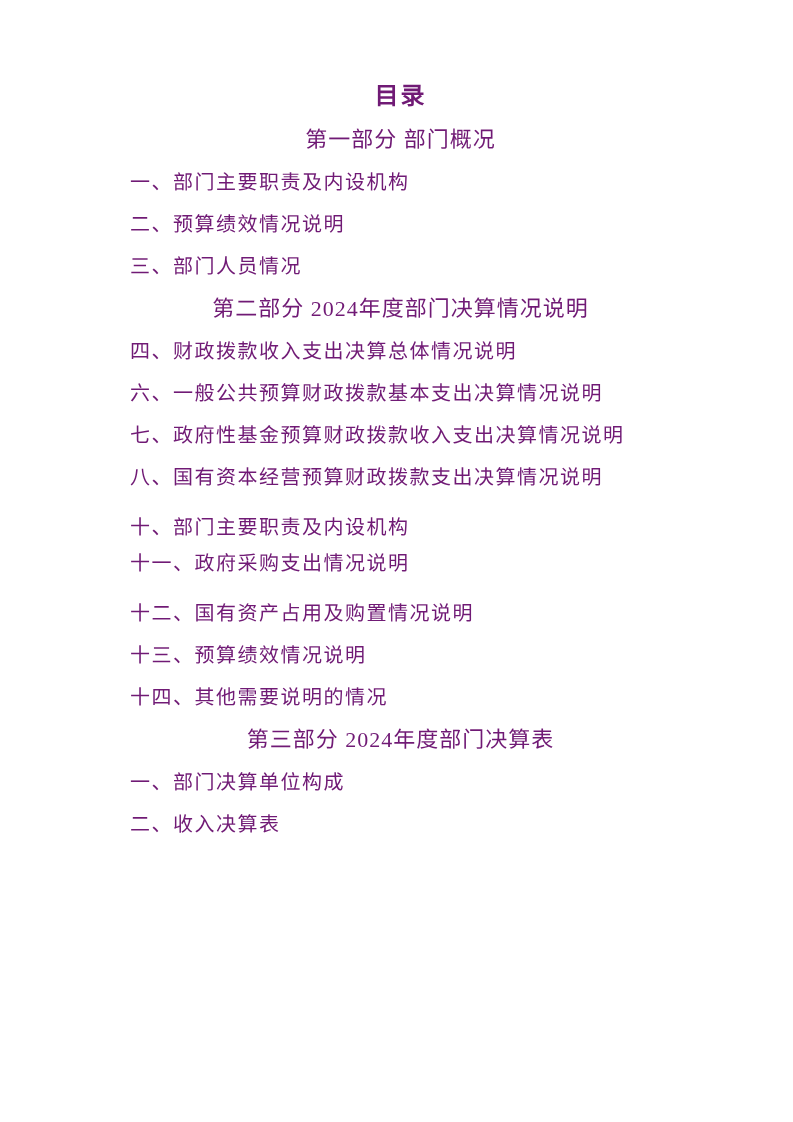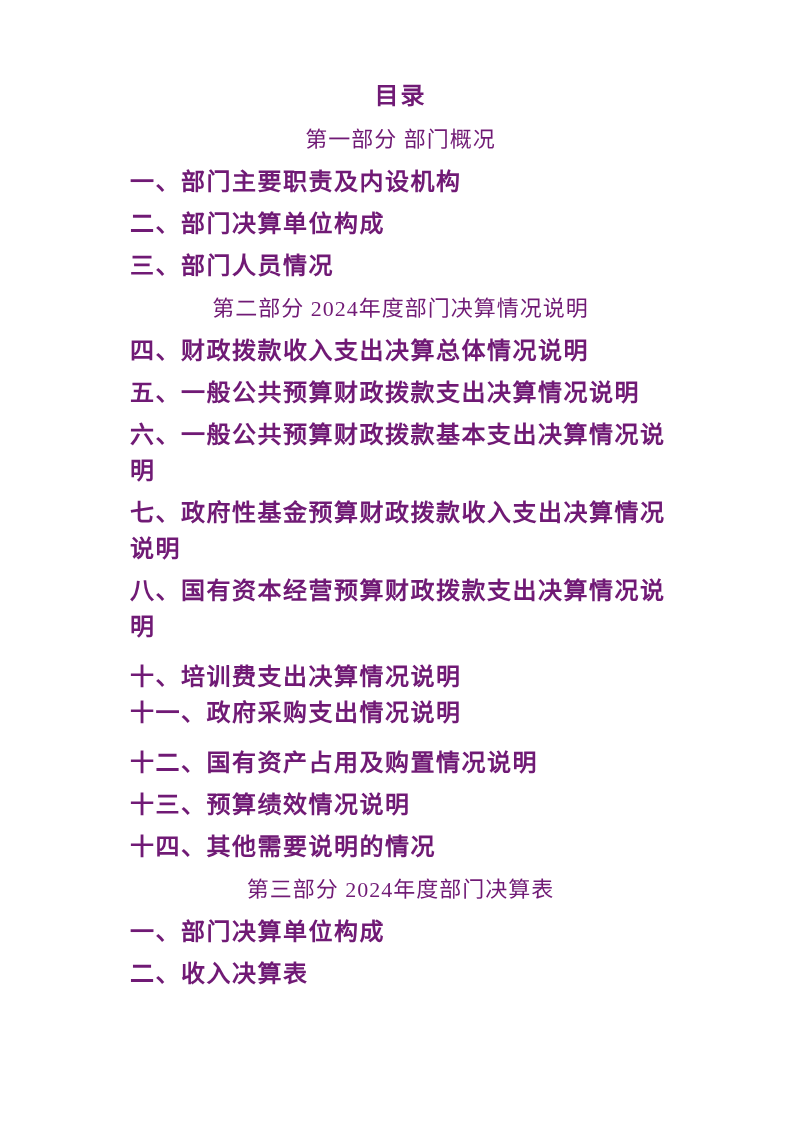"一、部门主要职责及内设机构" .toc-item { font-size: 24px -> 20px; font-weight: 700 -> 400 }
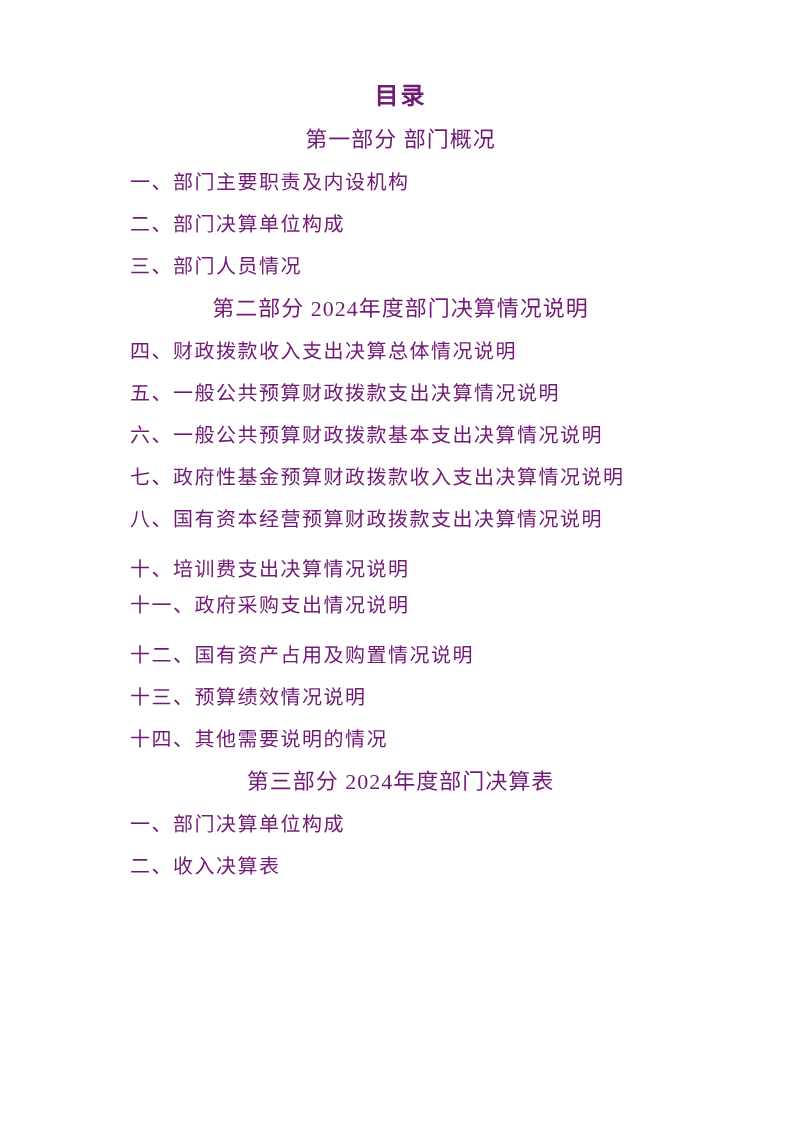"二、部门决算单位构成" p.toc-item { text: 部门决算单位构成 -> 预算绩效情况说明 }
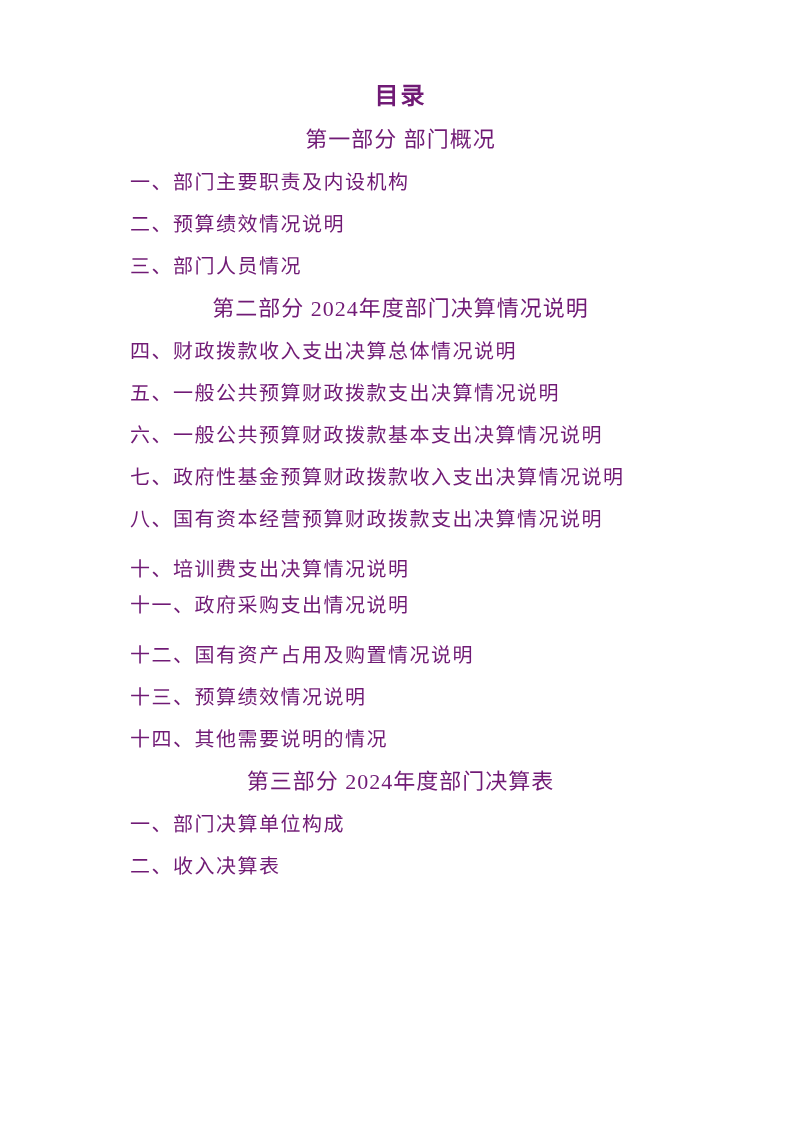"五、一般公共预算财政拨款支出决算情况说明" p.toc-item { html: <p>五、一般公共预算财政拨款支出决算情况说明</p> -> none }
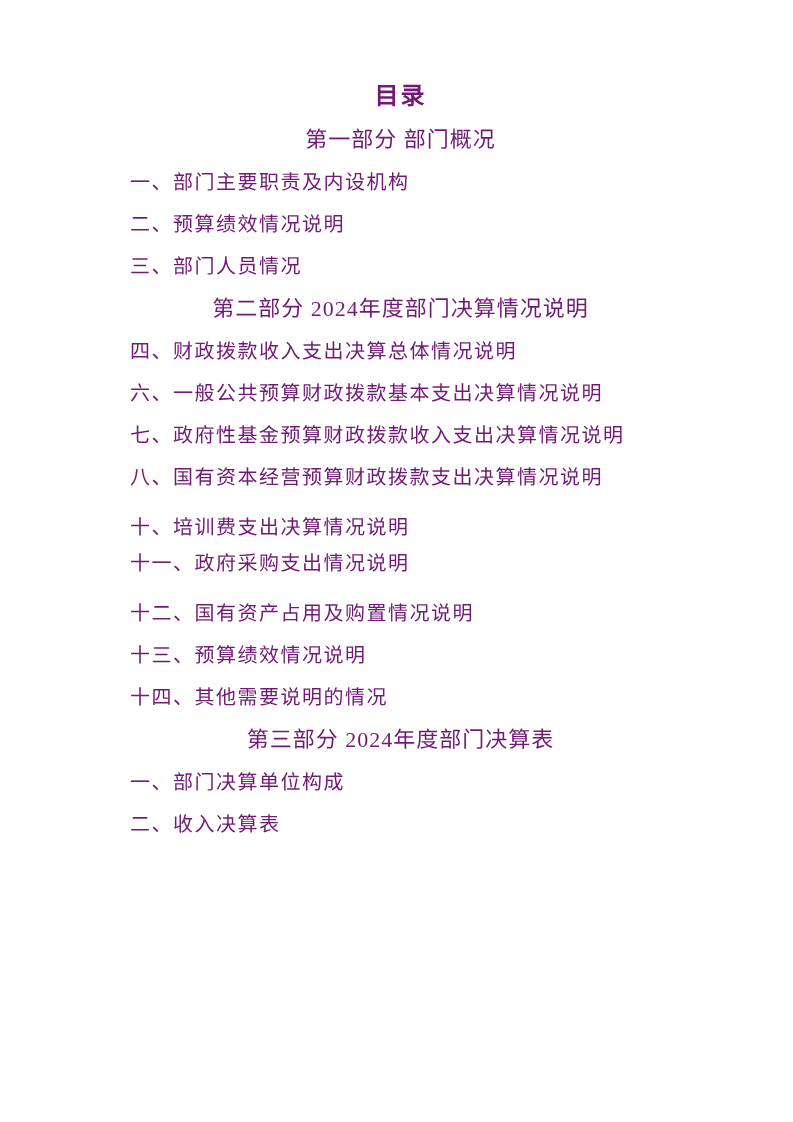"十、培训费支出决算情况说明" p.toc-item { text: 培训费支出决算情况说明 -> 部门主要职责及内设机构 }
